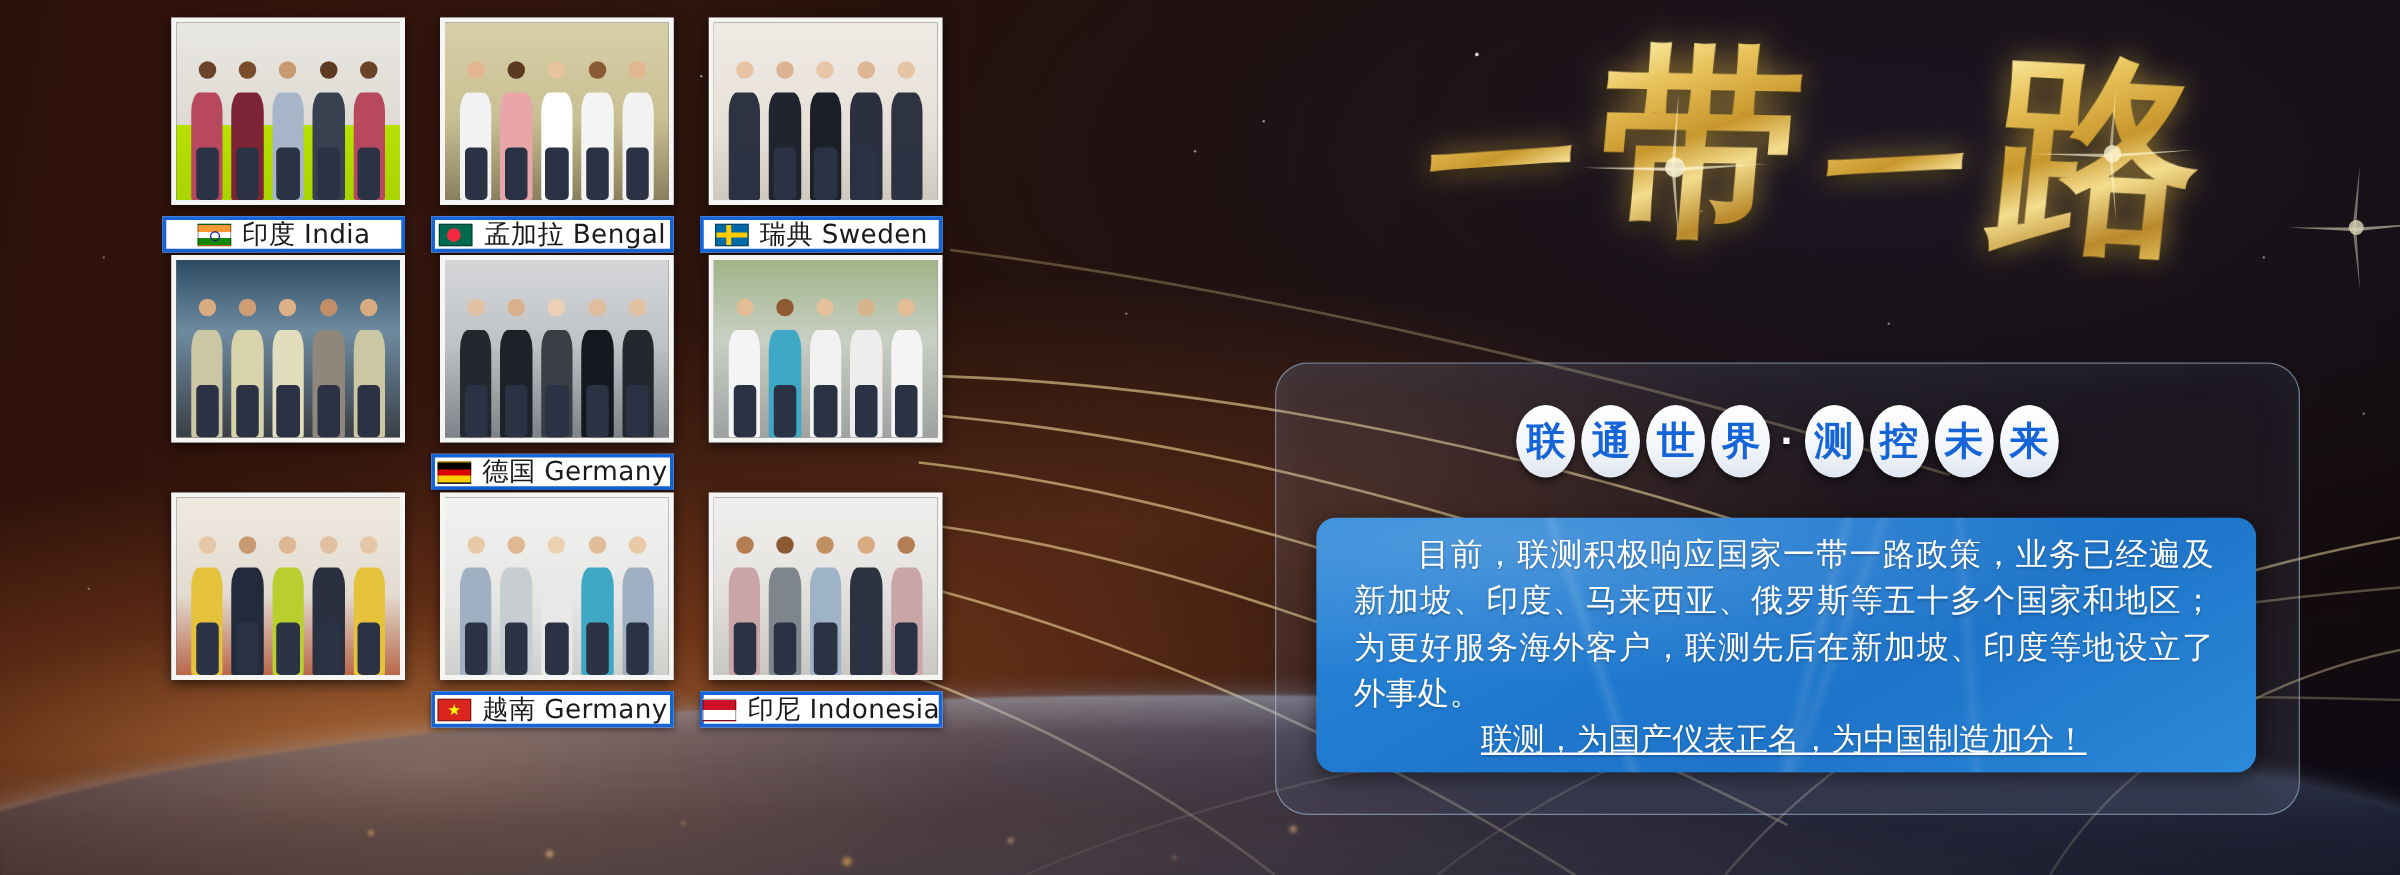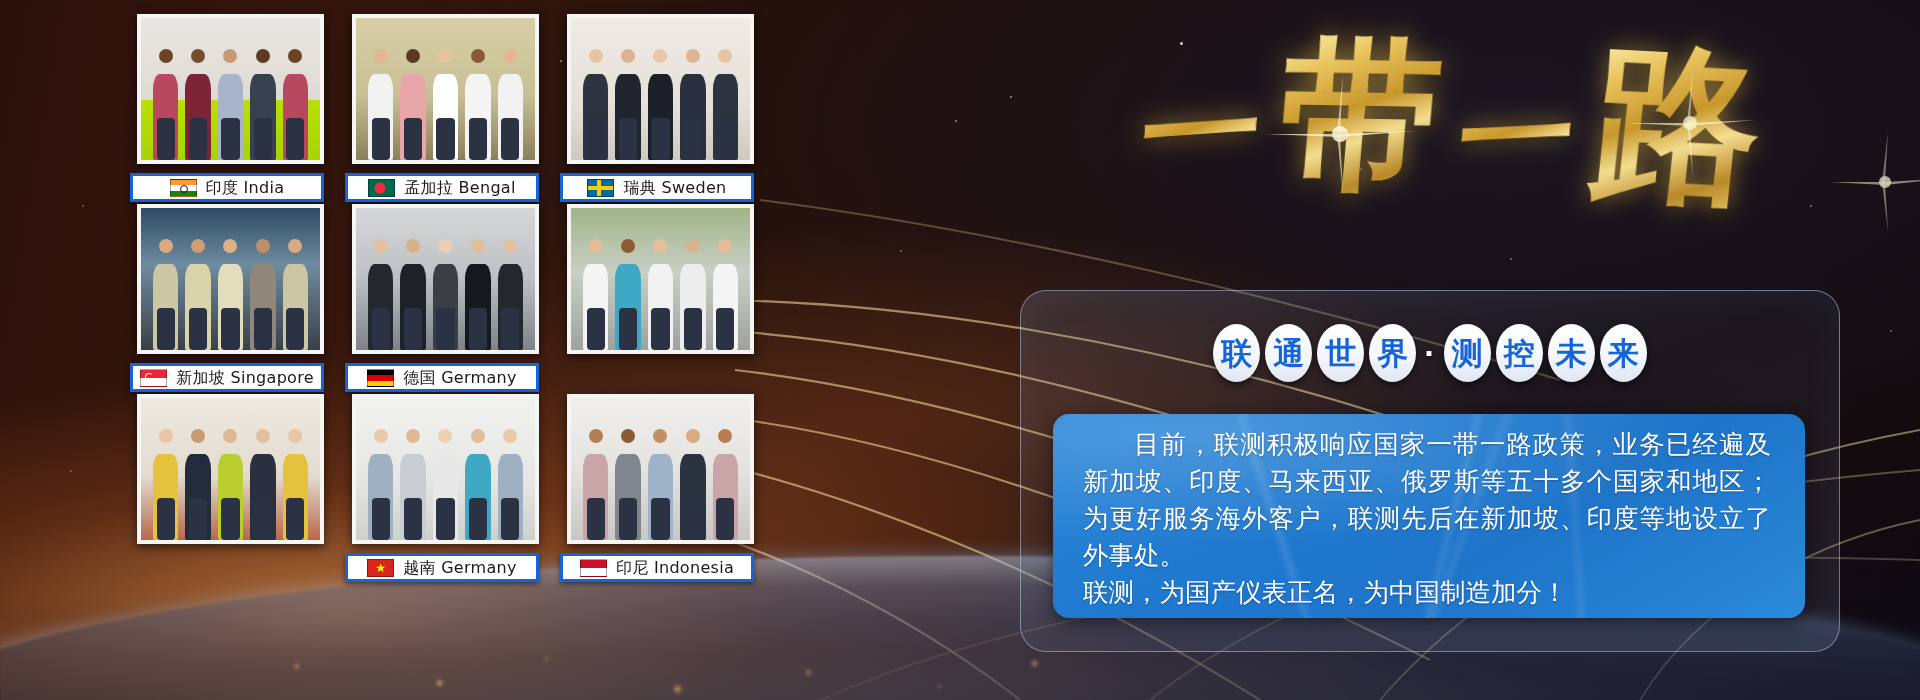"印度 India" .label .txt { font-size: 16px -> 21px }
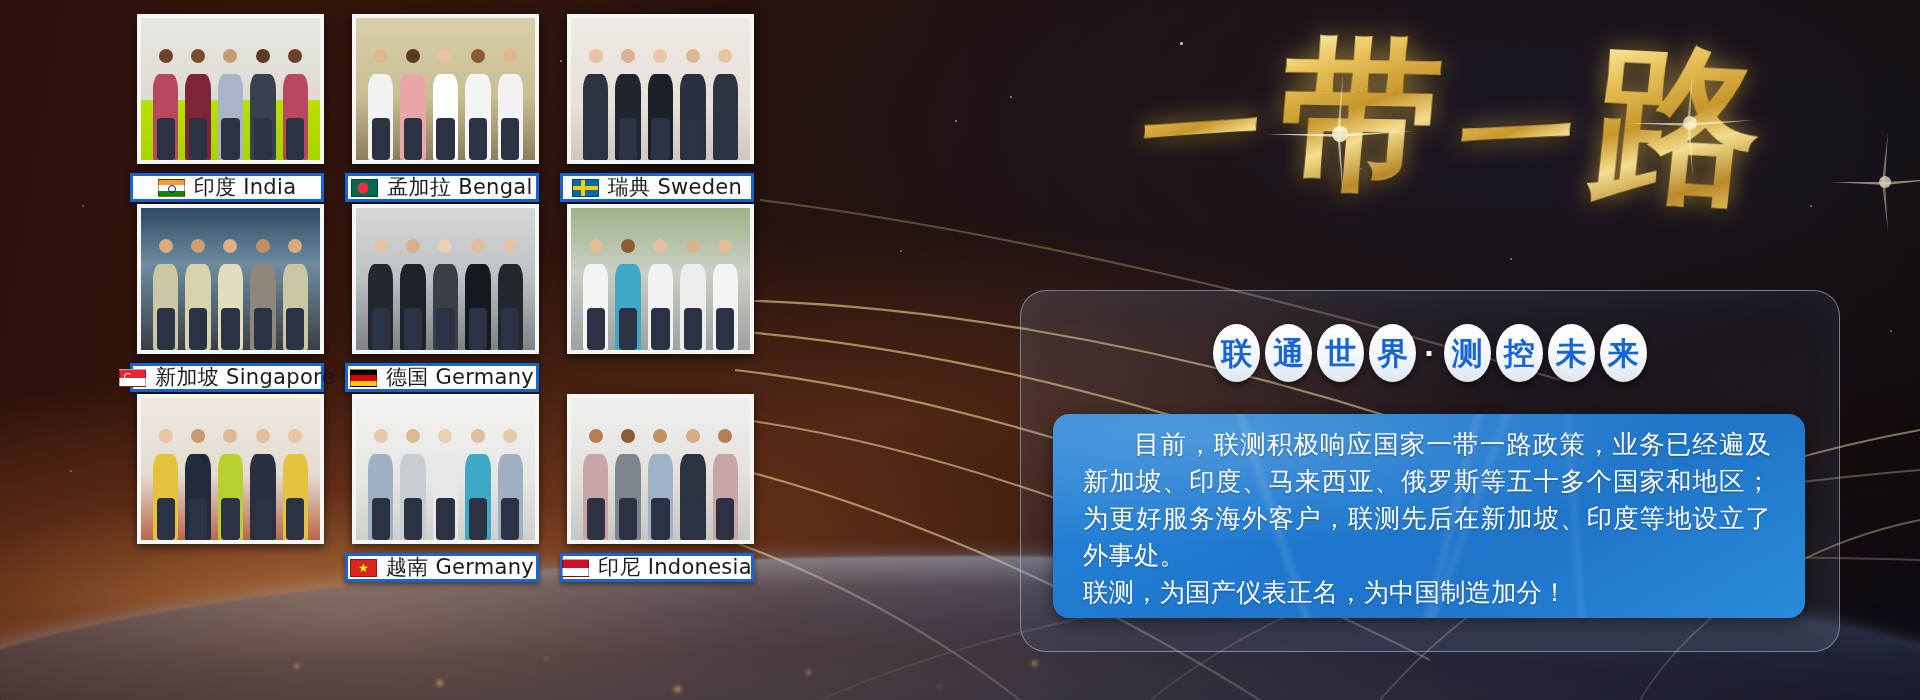"新加坡 Singapore" div.label { html: <div> <span></span> <span>新加坡 Singapore</span> </div> -> none }
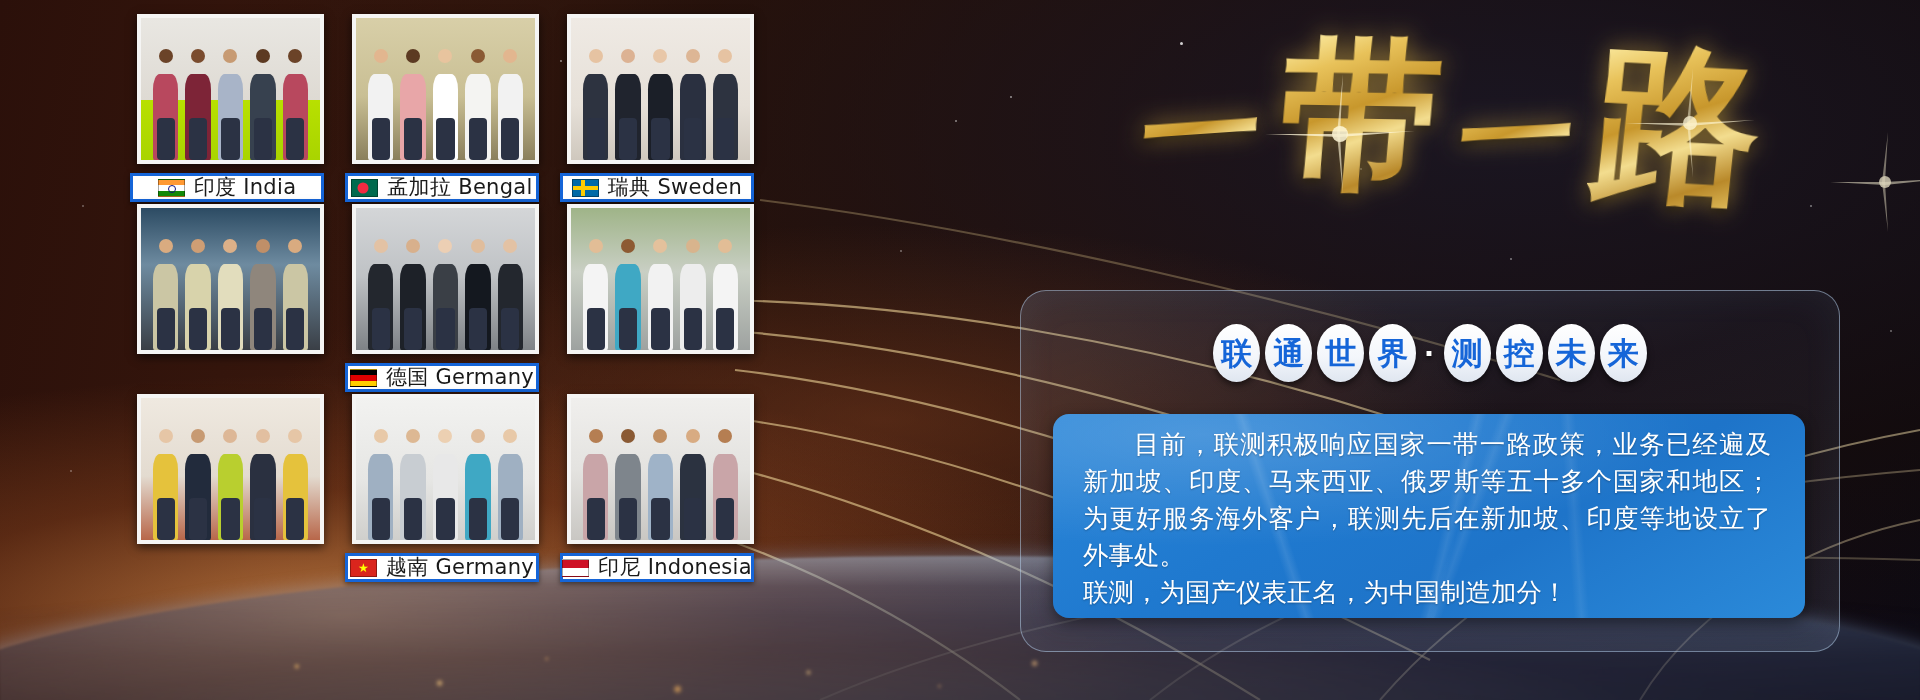"联测，为国产仪表正名，为中国制造加分！" #bluebox .last { text-align: none -> center; text-decoration: none -> underline }
